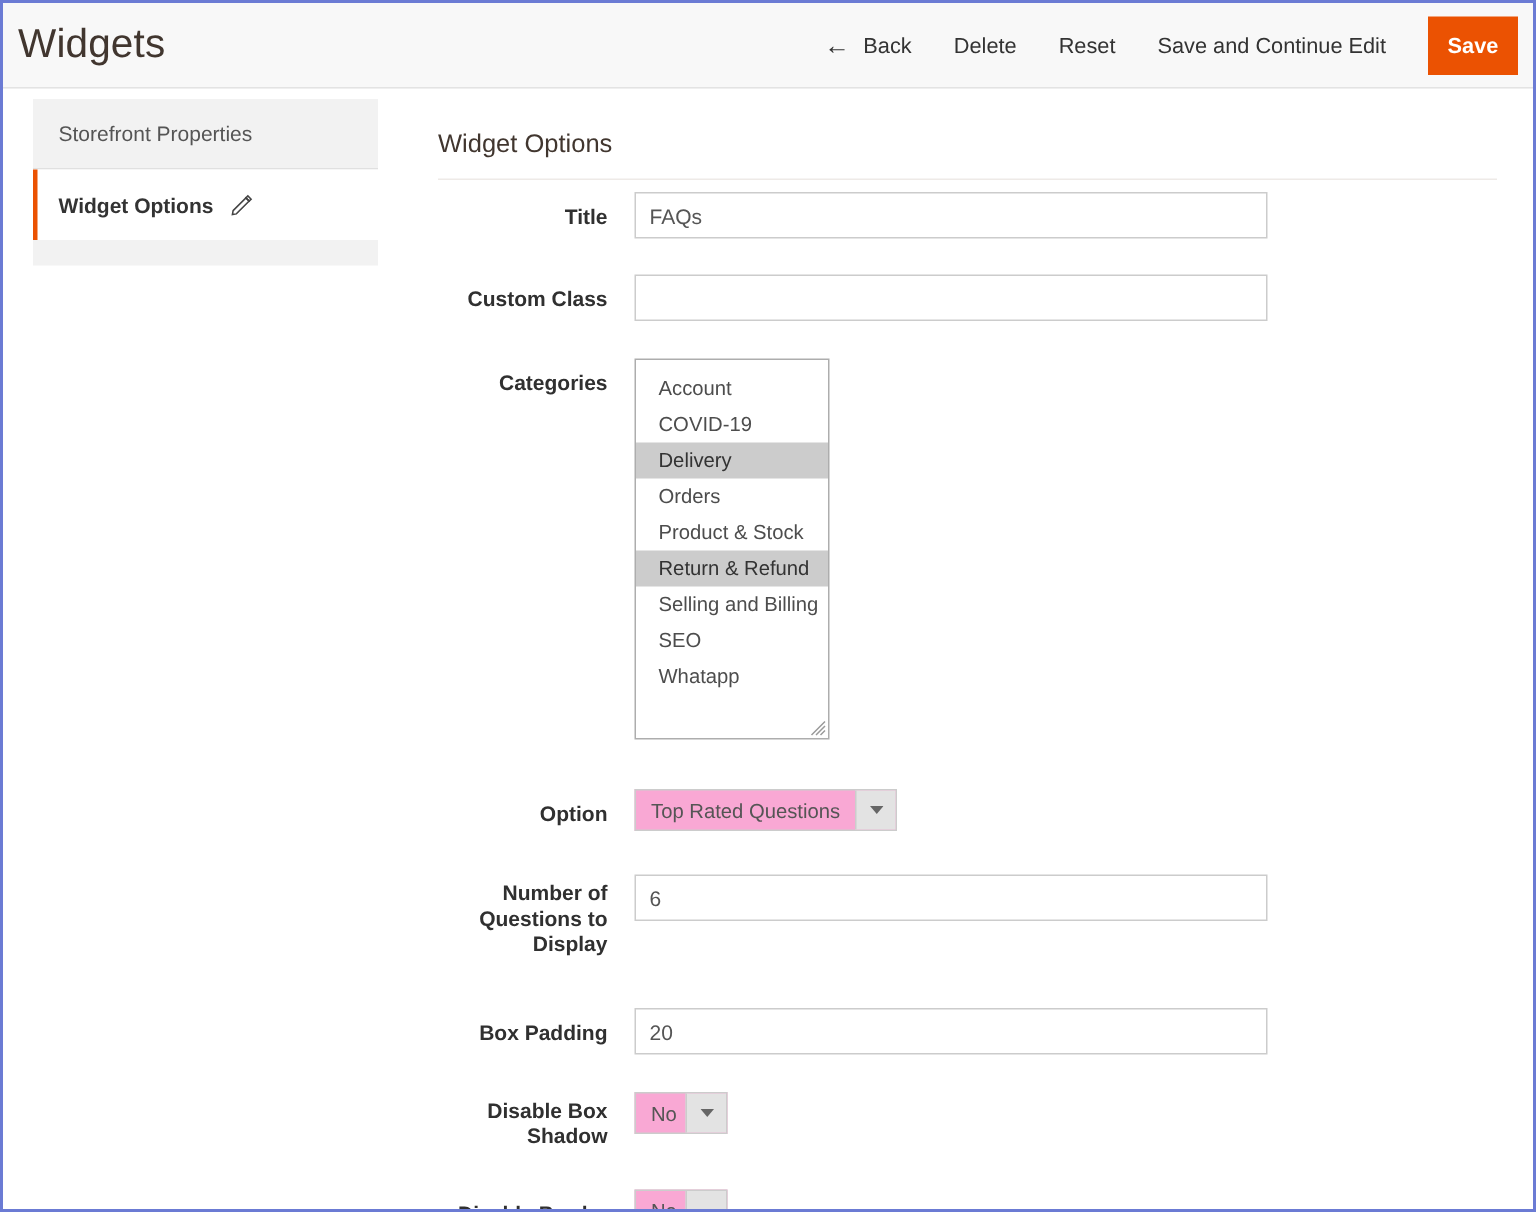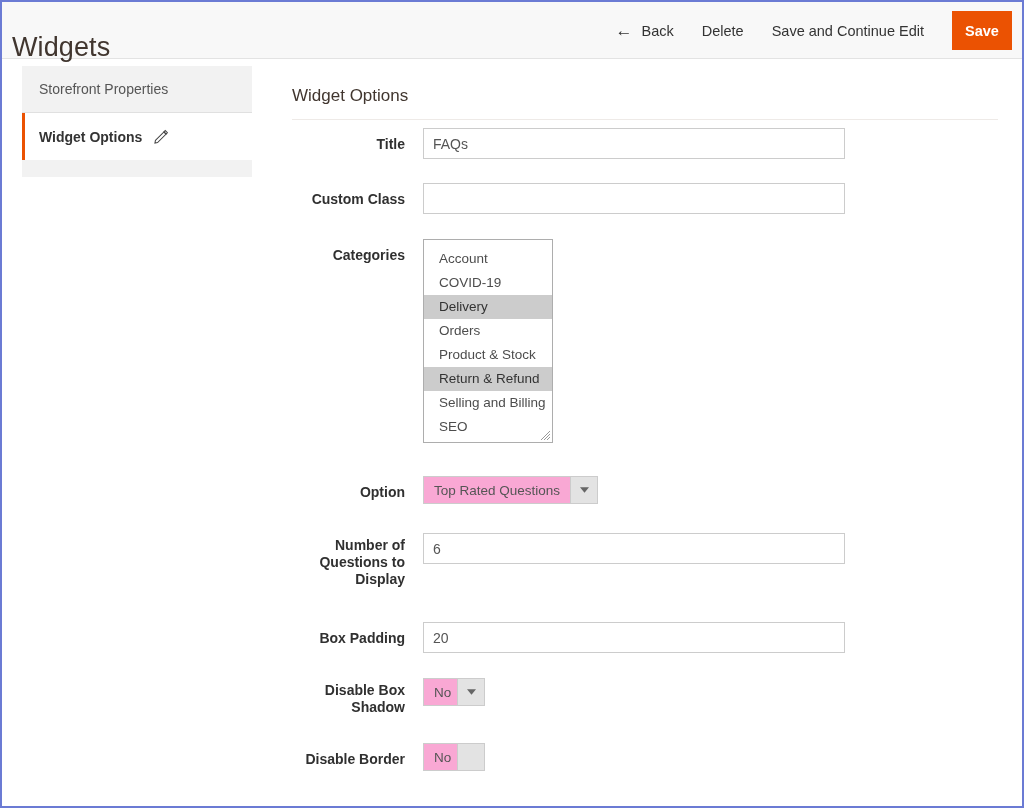"Widgets" .page-title { top: 30px -> 12px }
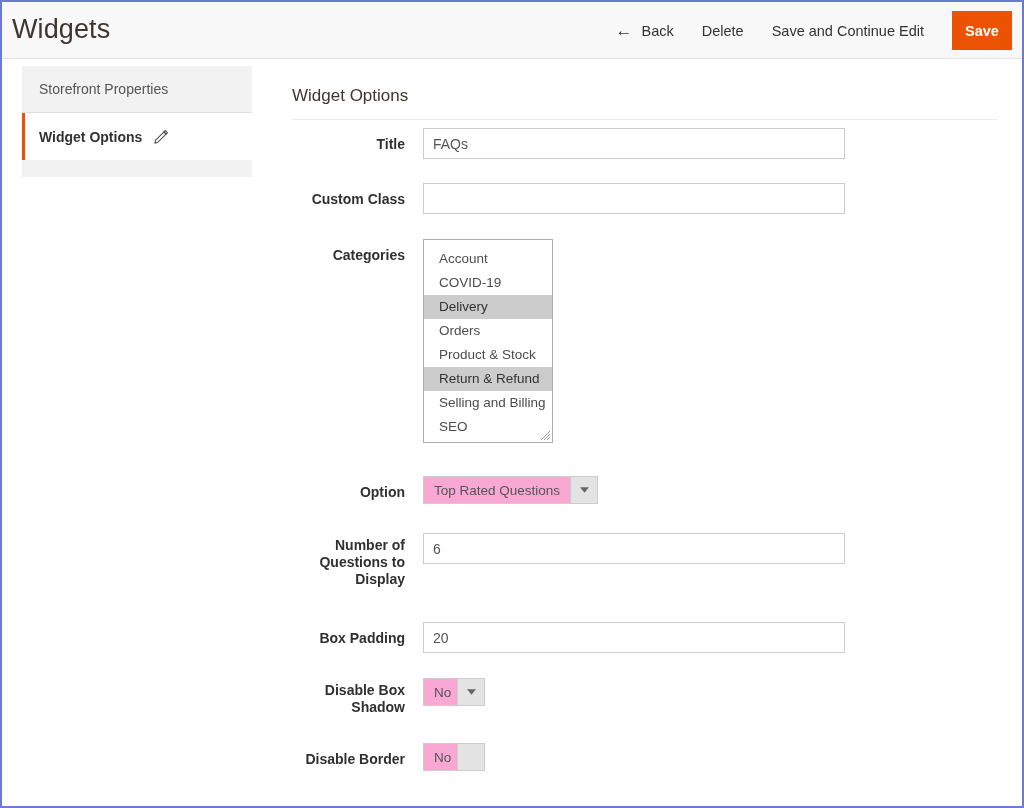"Reset" button.hdr-btn { html: none -> <button> <span>Reset</span> </button> }
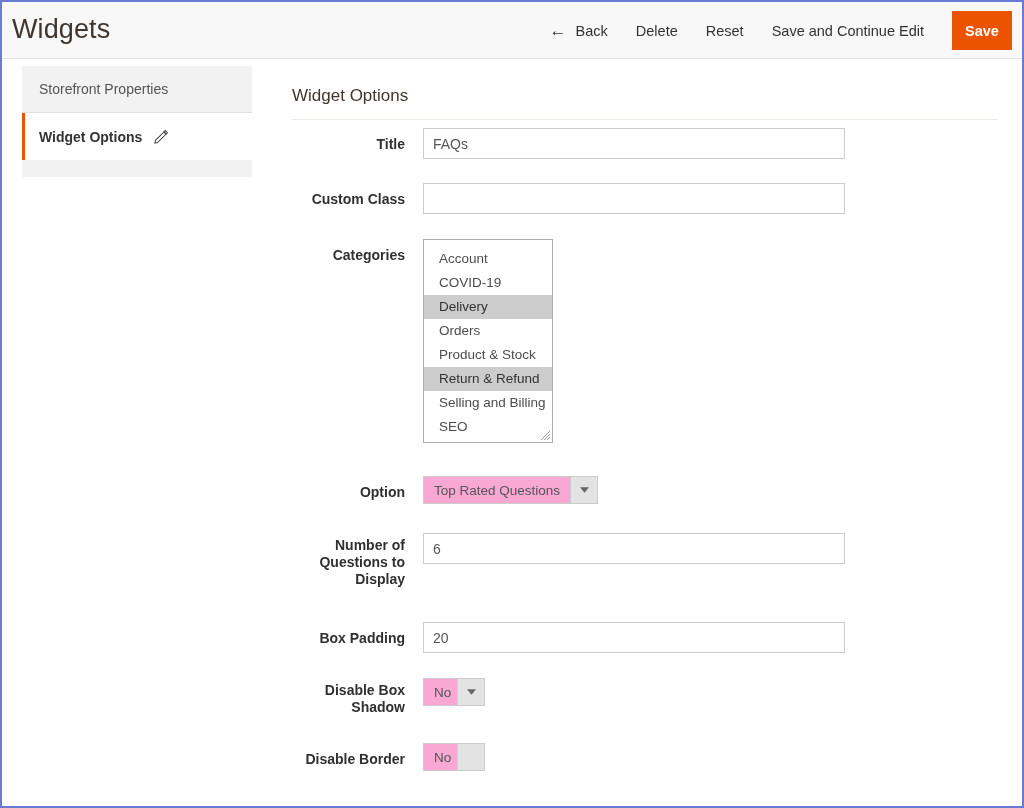"Account" .listbox { height: 204px -> 254px }
